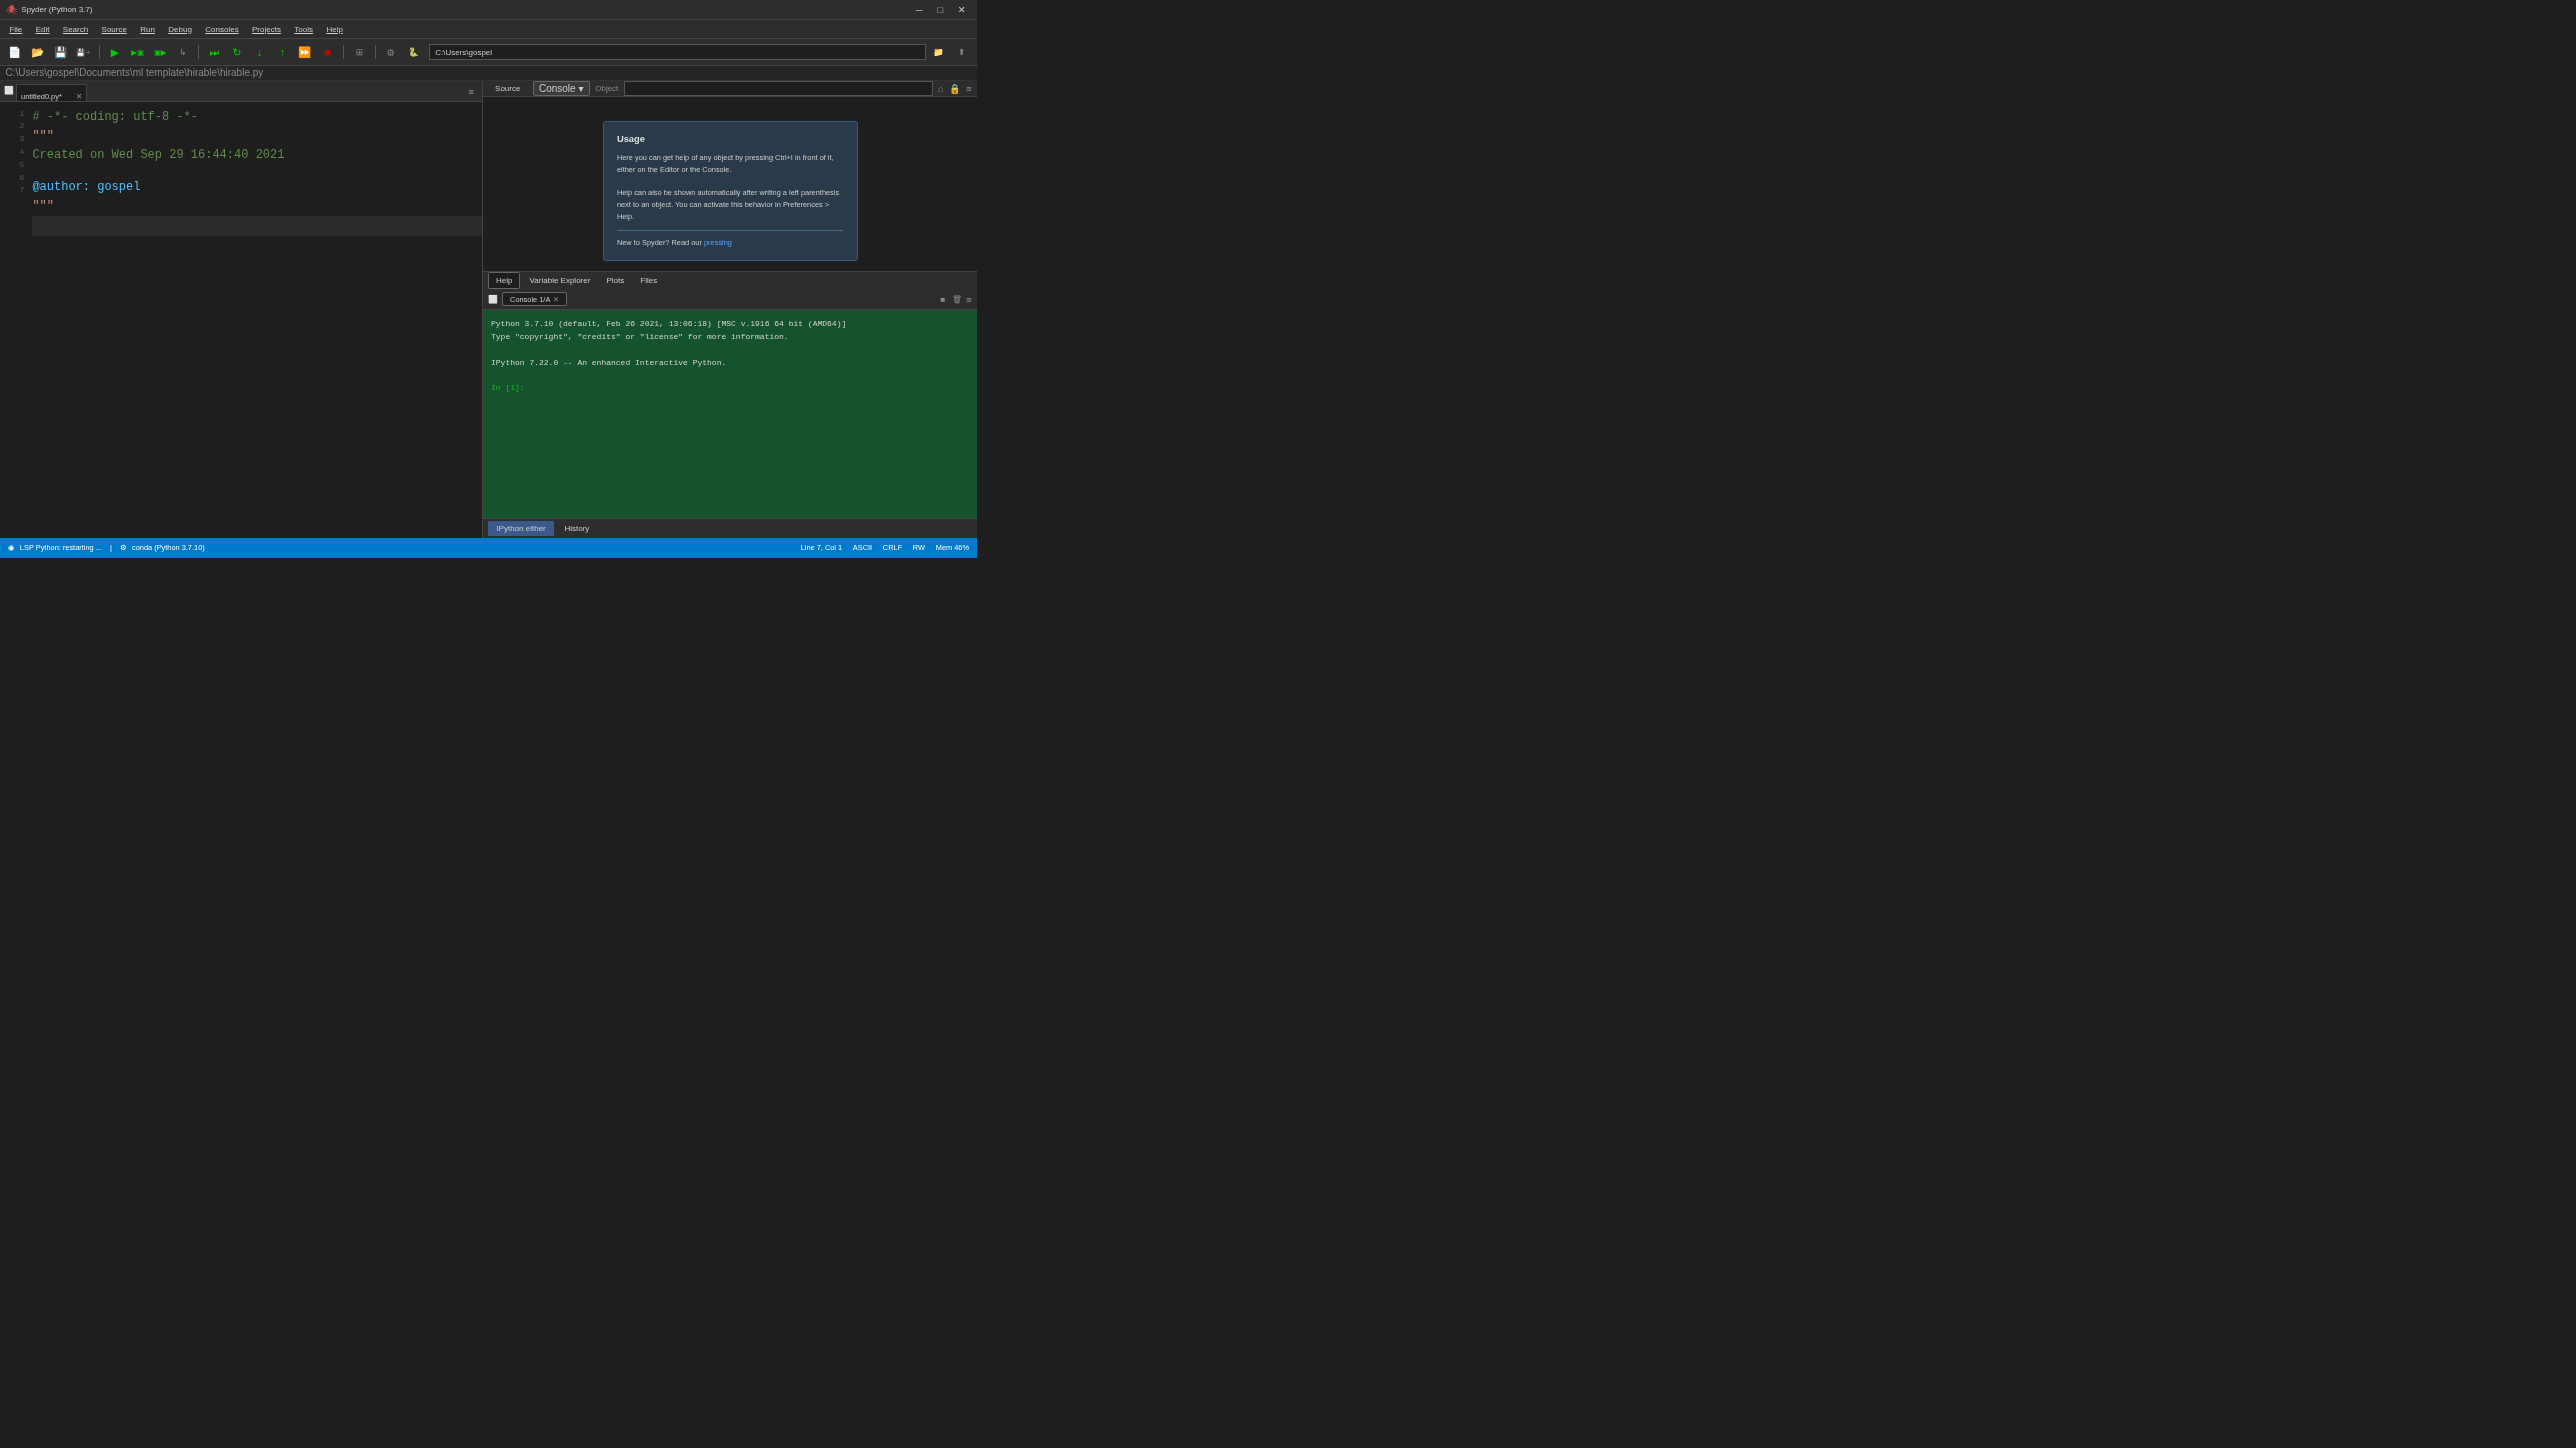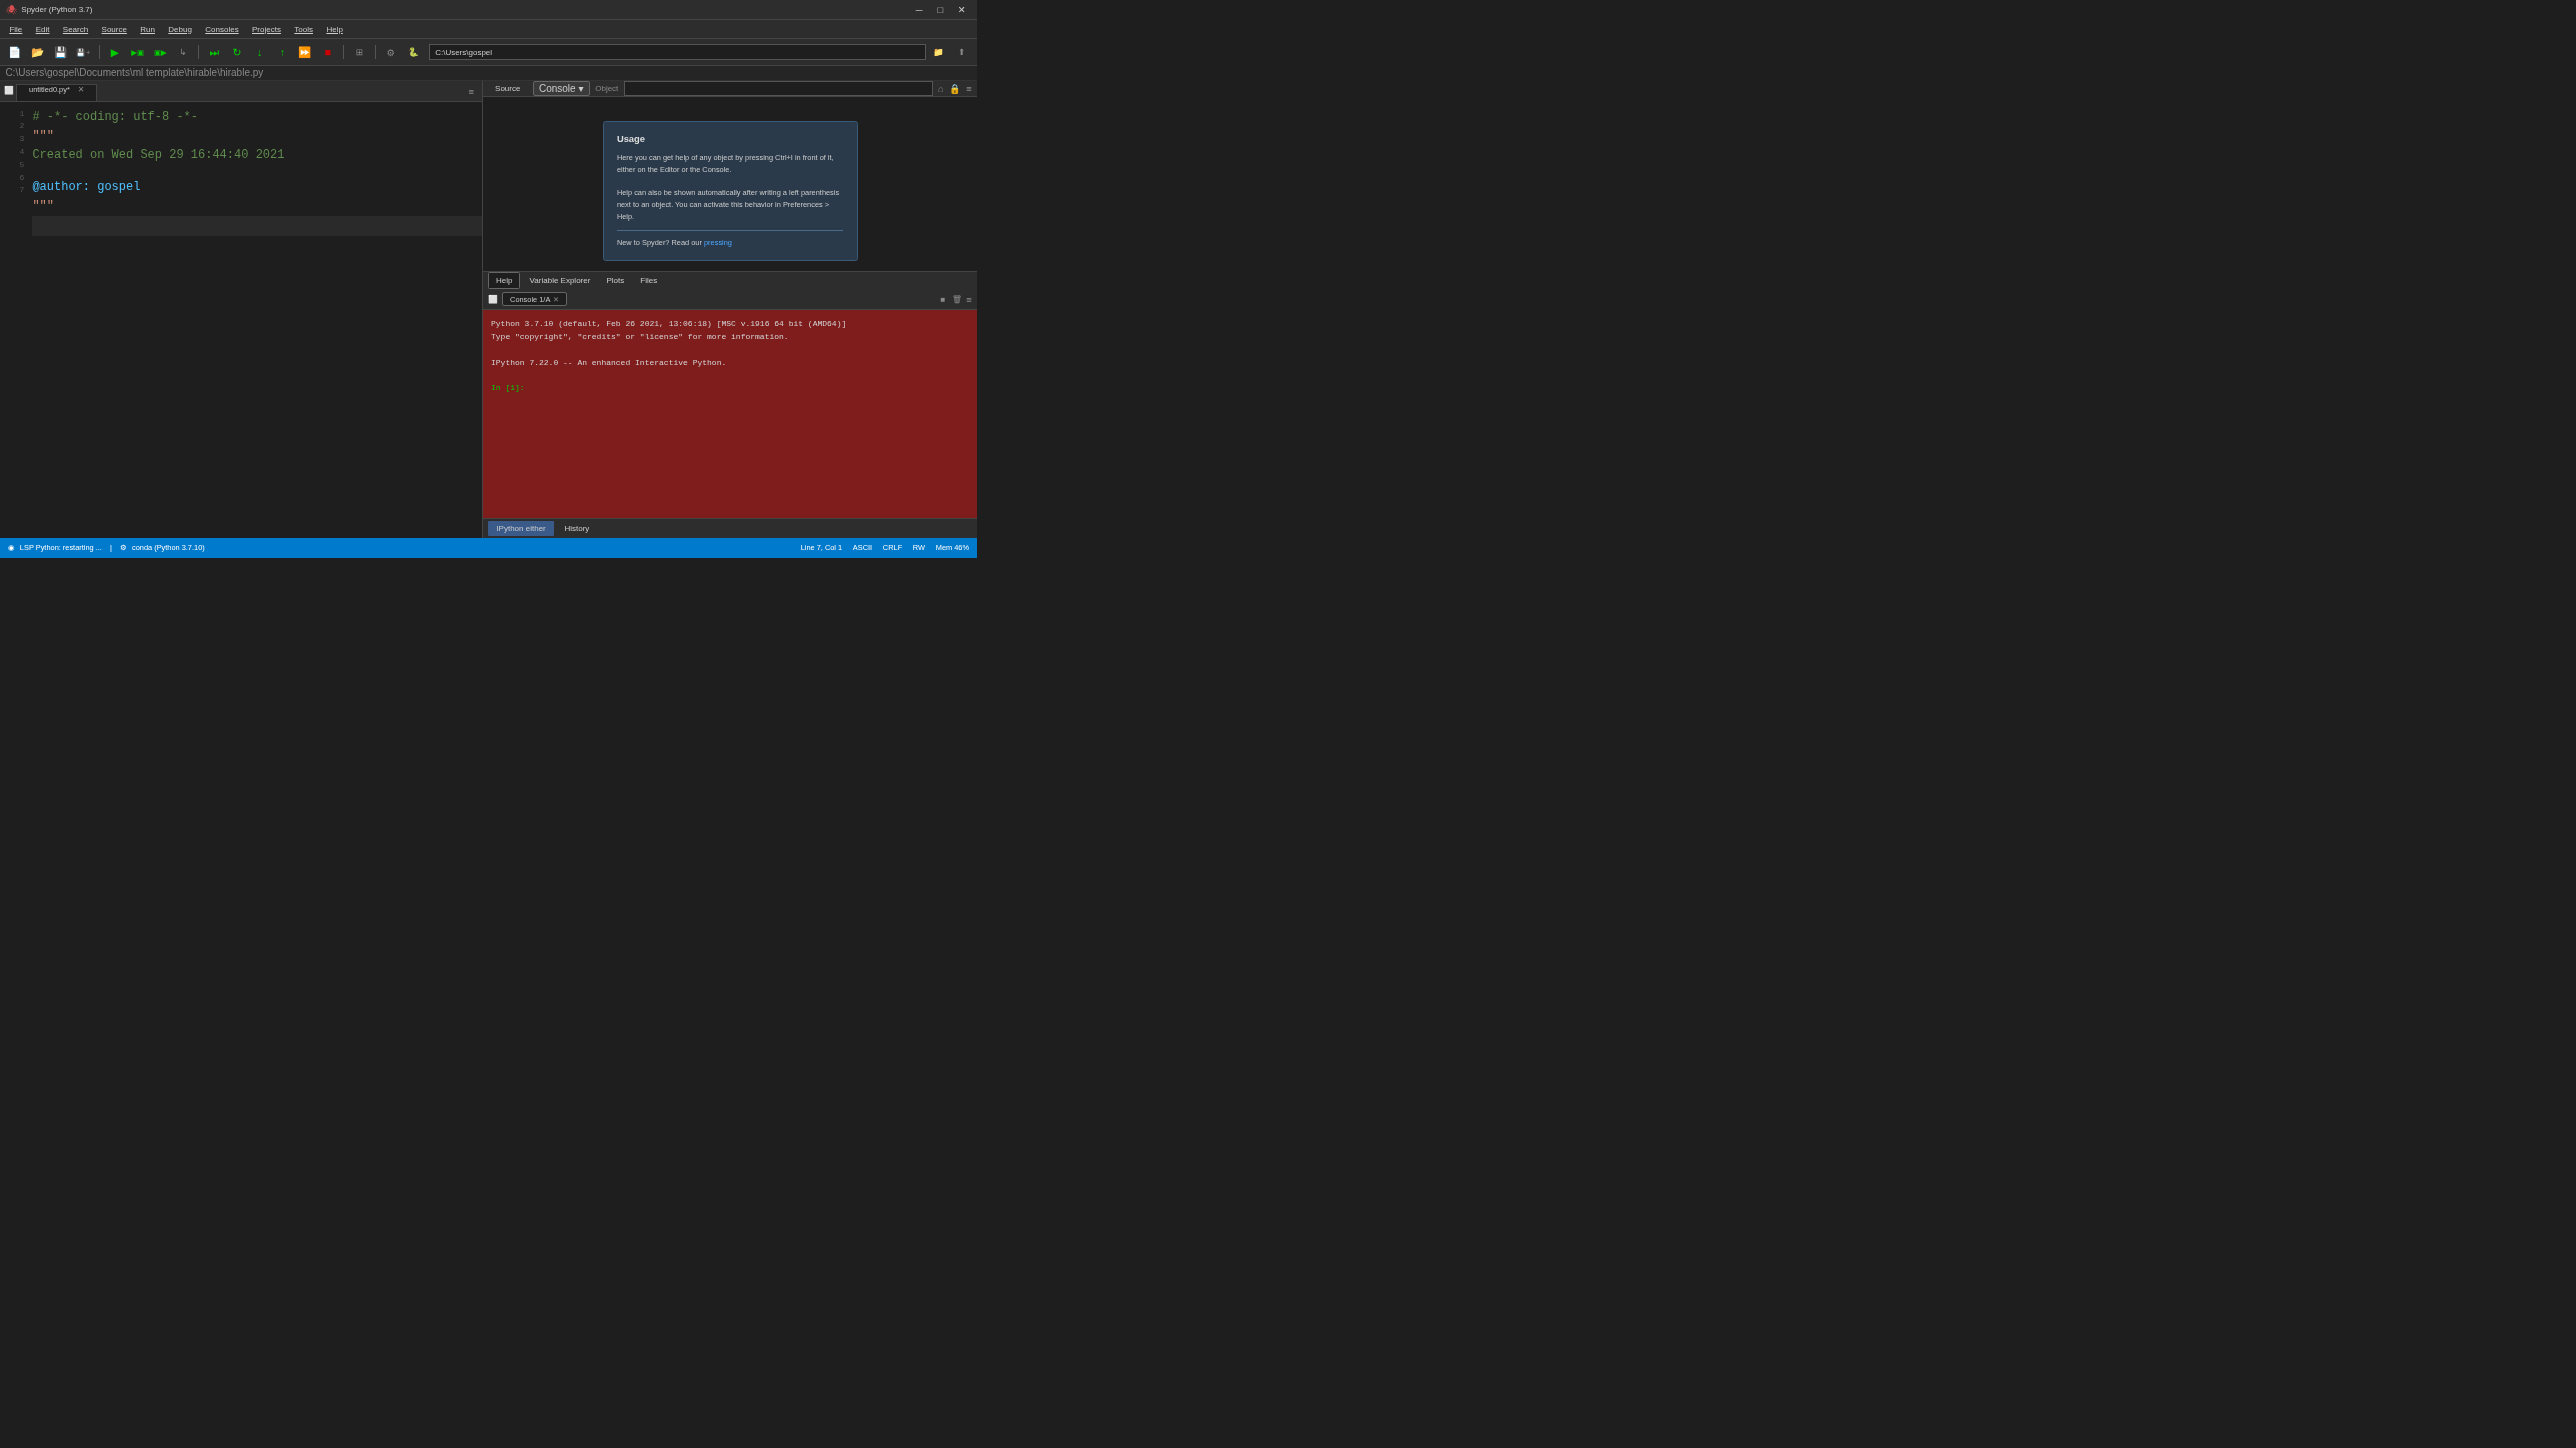"untitled0.py*" .editor-tab { align-items: flex-start -> flex-end; gap: 8px -> 14px; padding: 0 12px -> 0 4px }
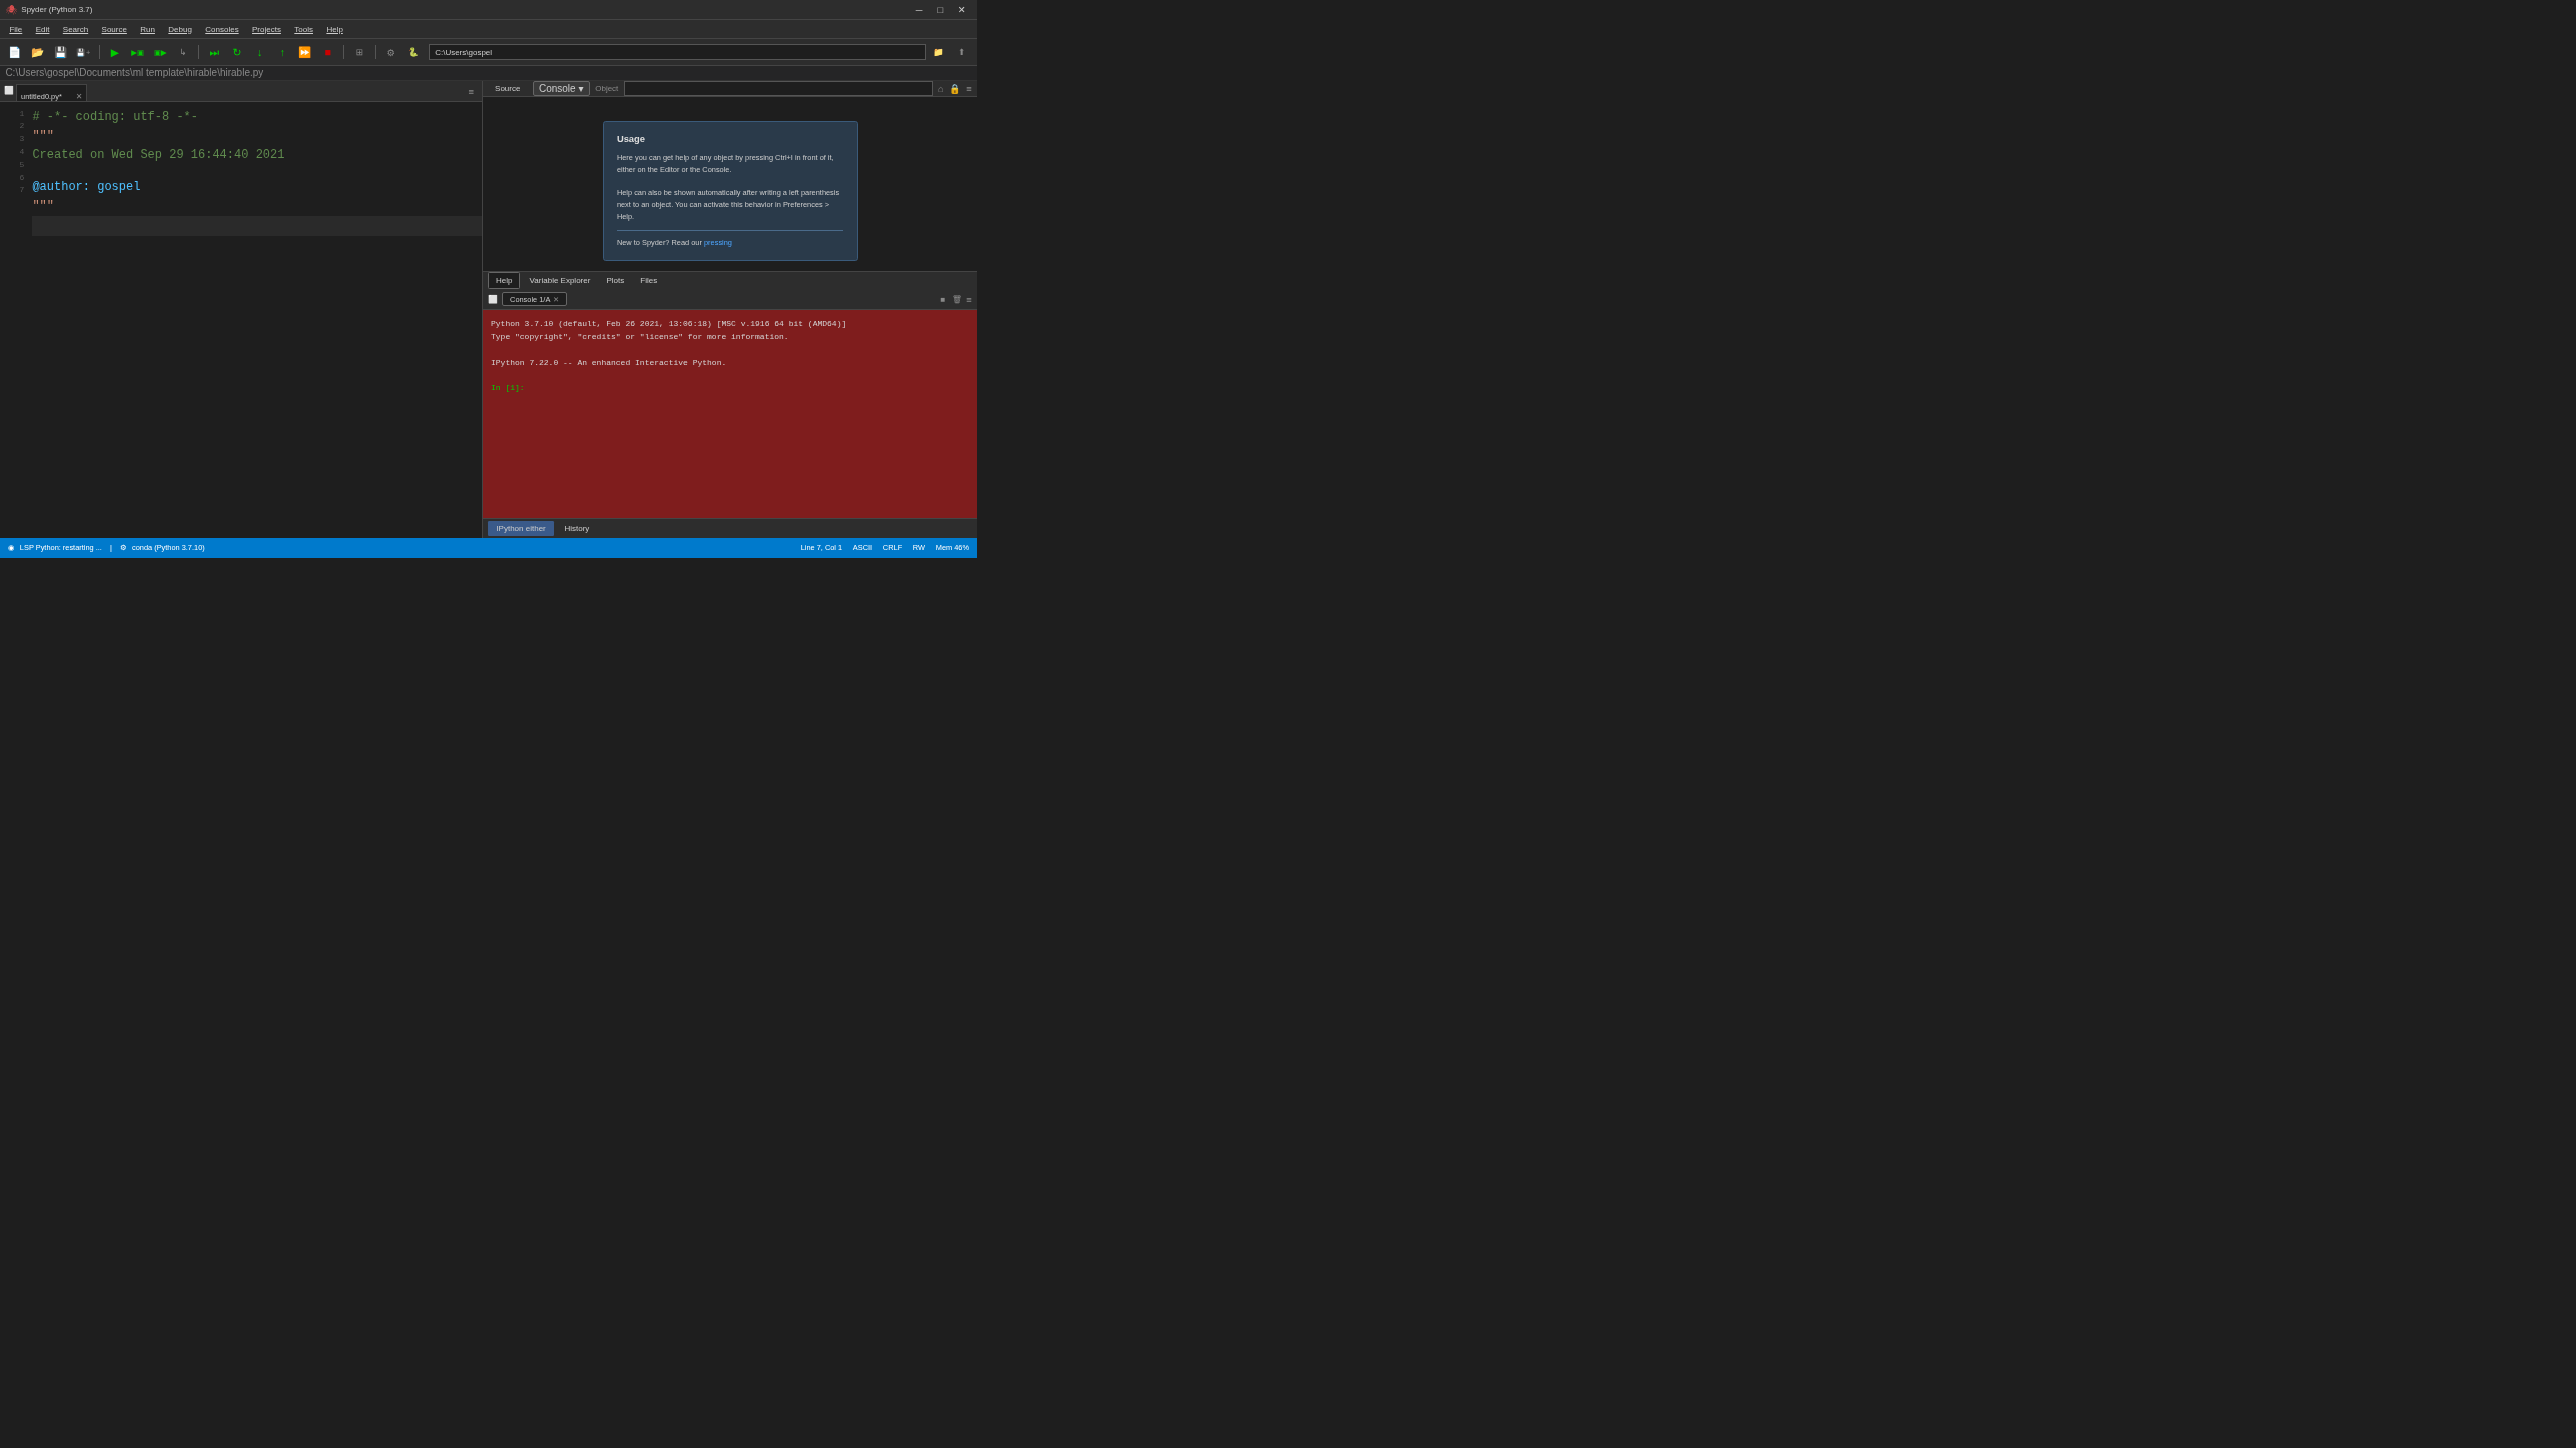"Python 3.7.10 (default, Feb 26" #console-output { background: #7f1d1d -> #14532d }
